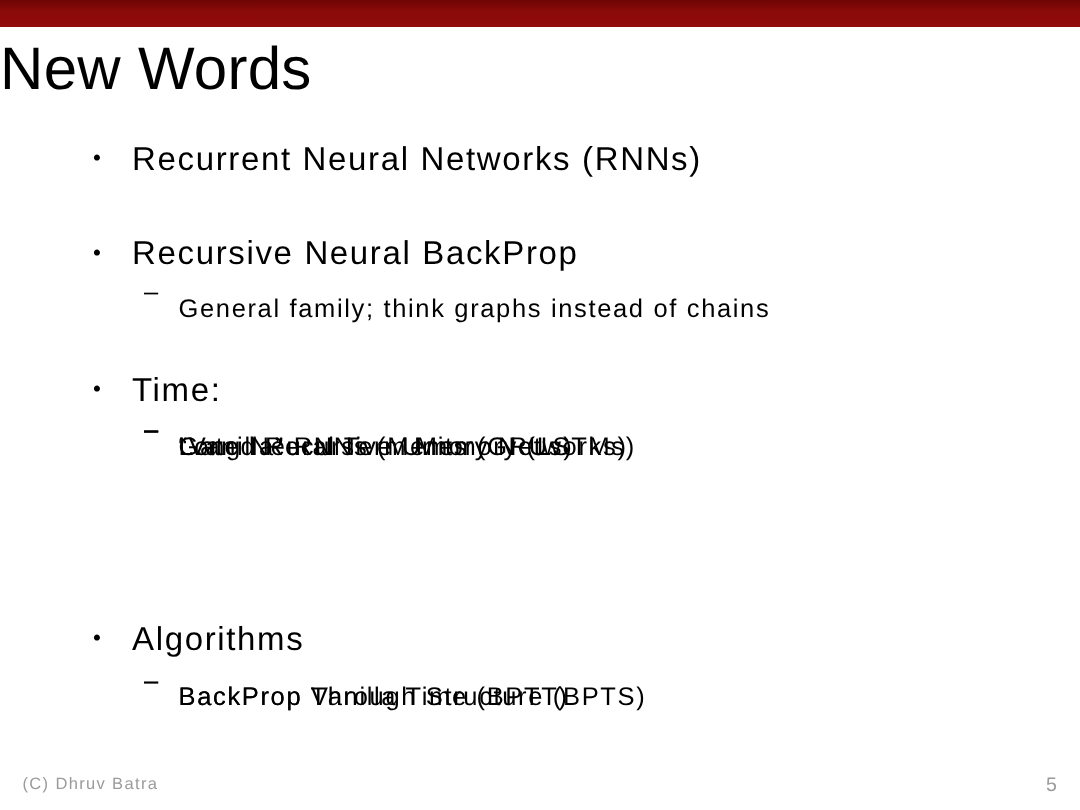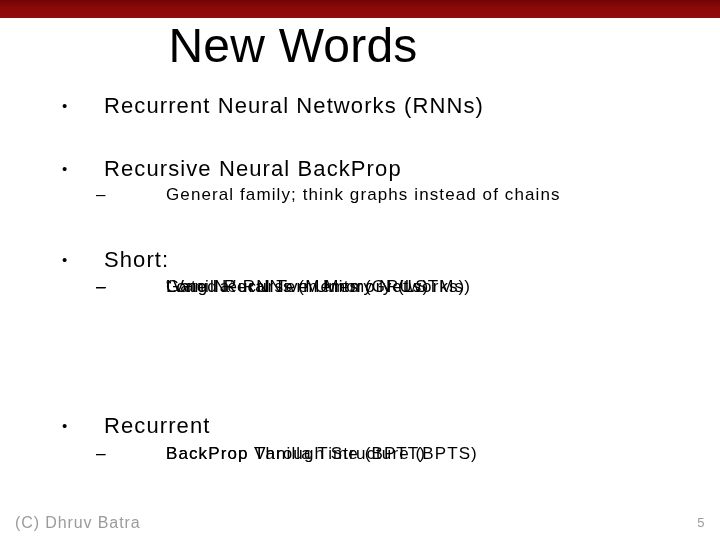"New Words" .title { font-size: 48px -> 40px; text-align: center -> left }
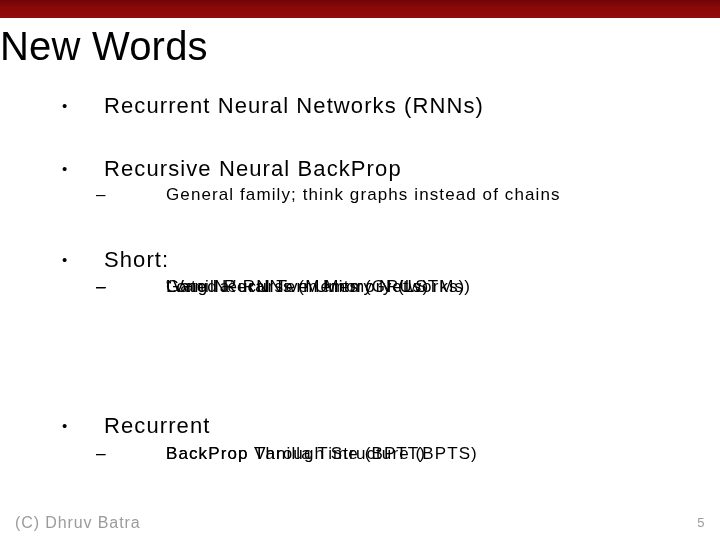"Recurrent Neural Networks (RNNs)" .row.main .text { left: 104px -> 88px }
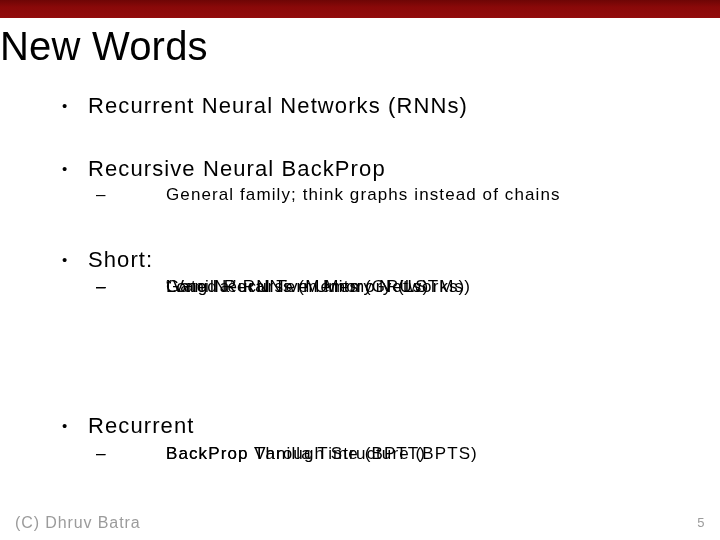"General family; think graphs instead" .row.sub .text { margin-left: 47px -> none; top: 0 -> 11px }
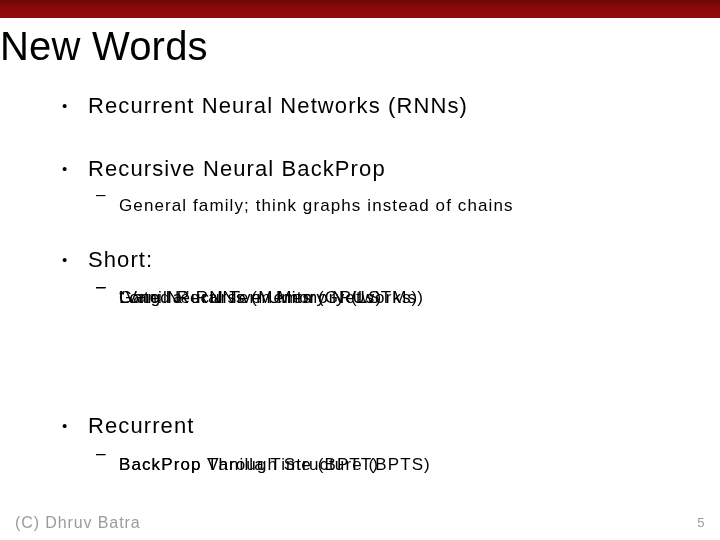"Short:" span.text { text: Short -> Time }
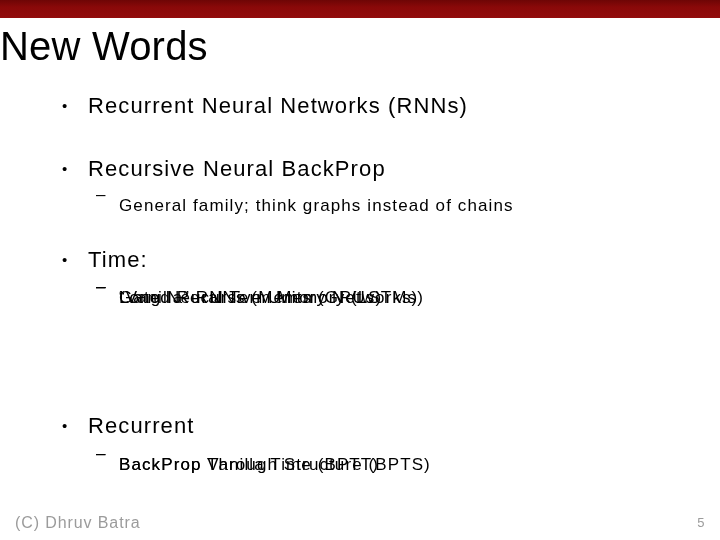"Recurrent" span.text { text: Recurrent -> Algorithms }
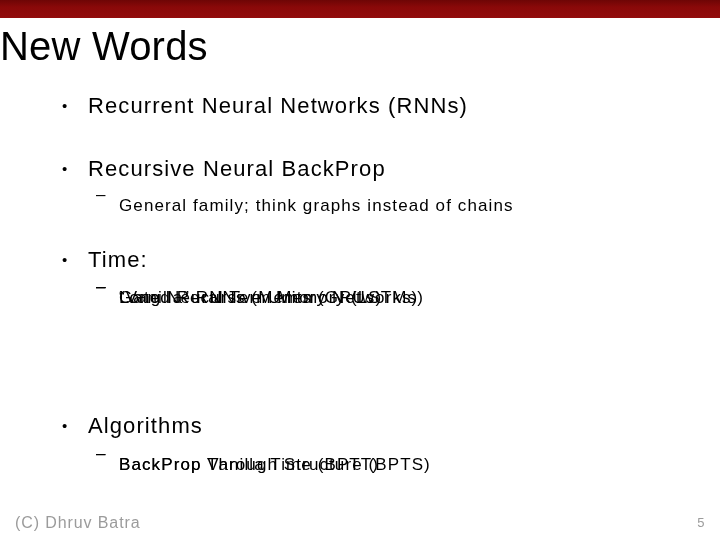"(C) Dhruv Batra" .footer-credit { font-size: 16px -> 11px }
